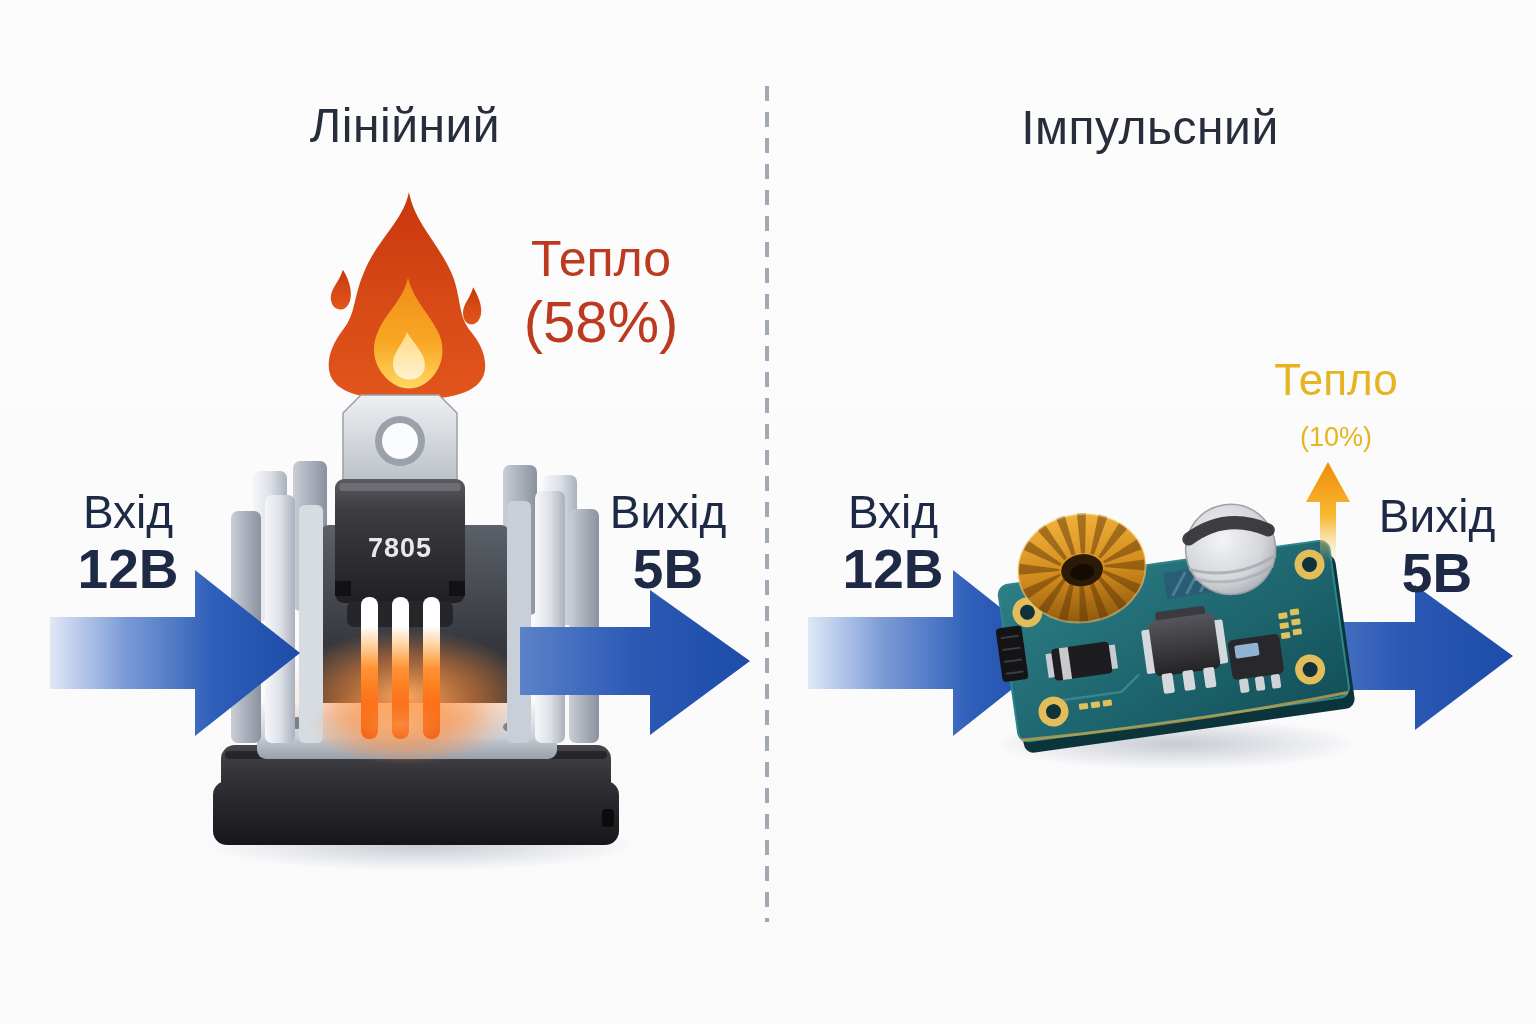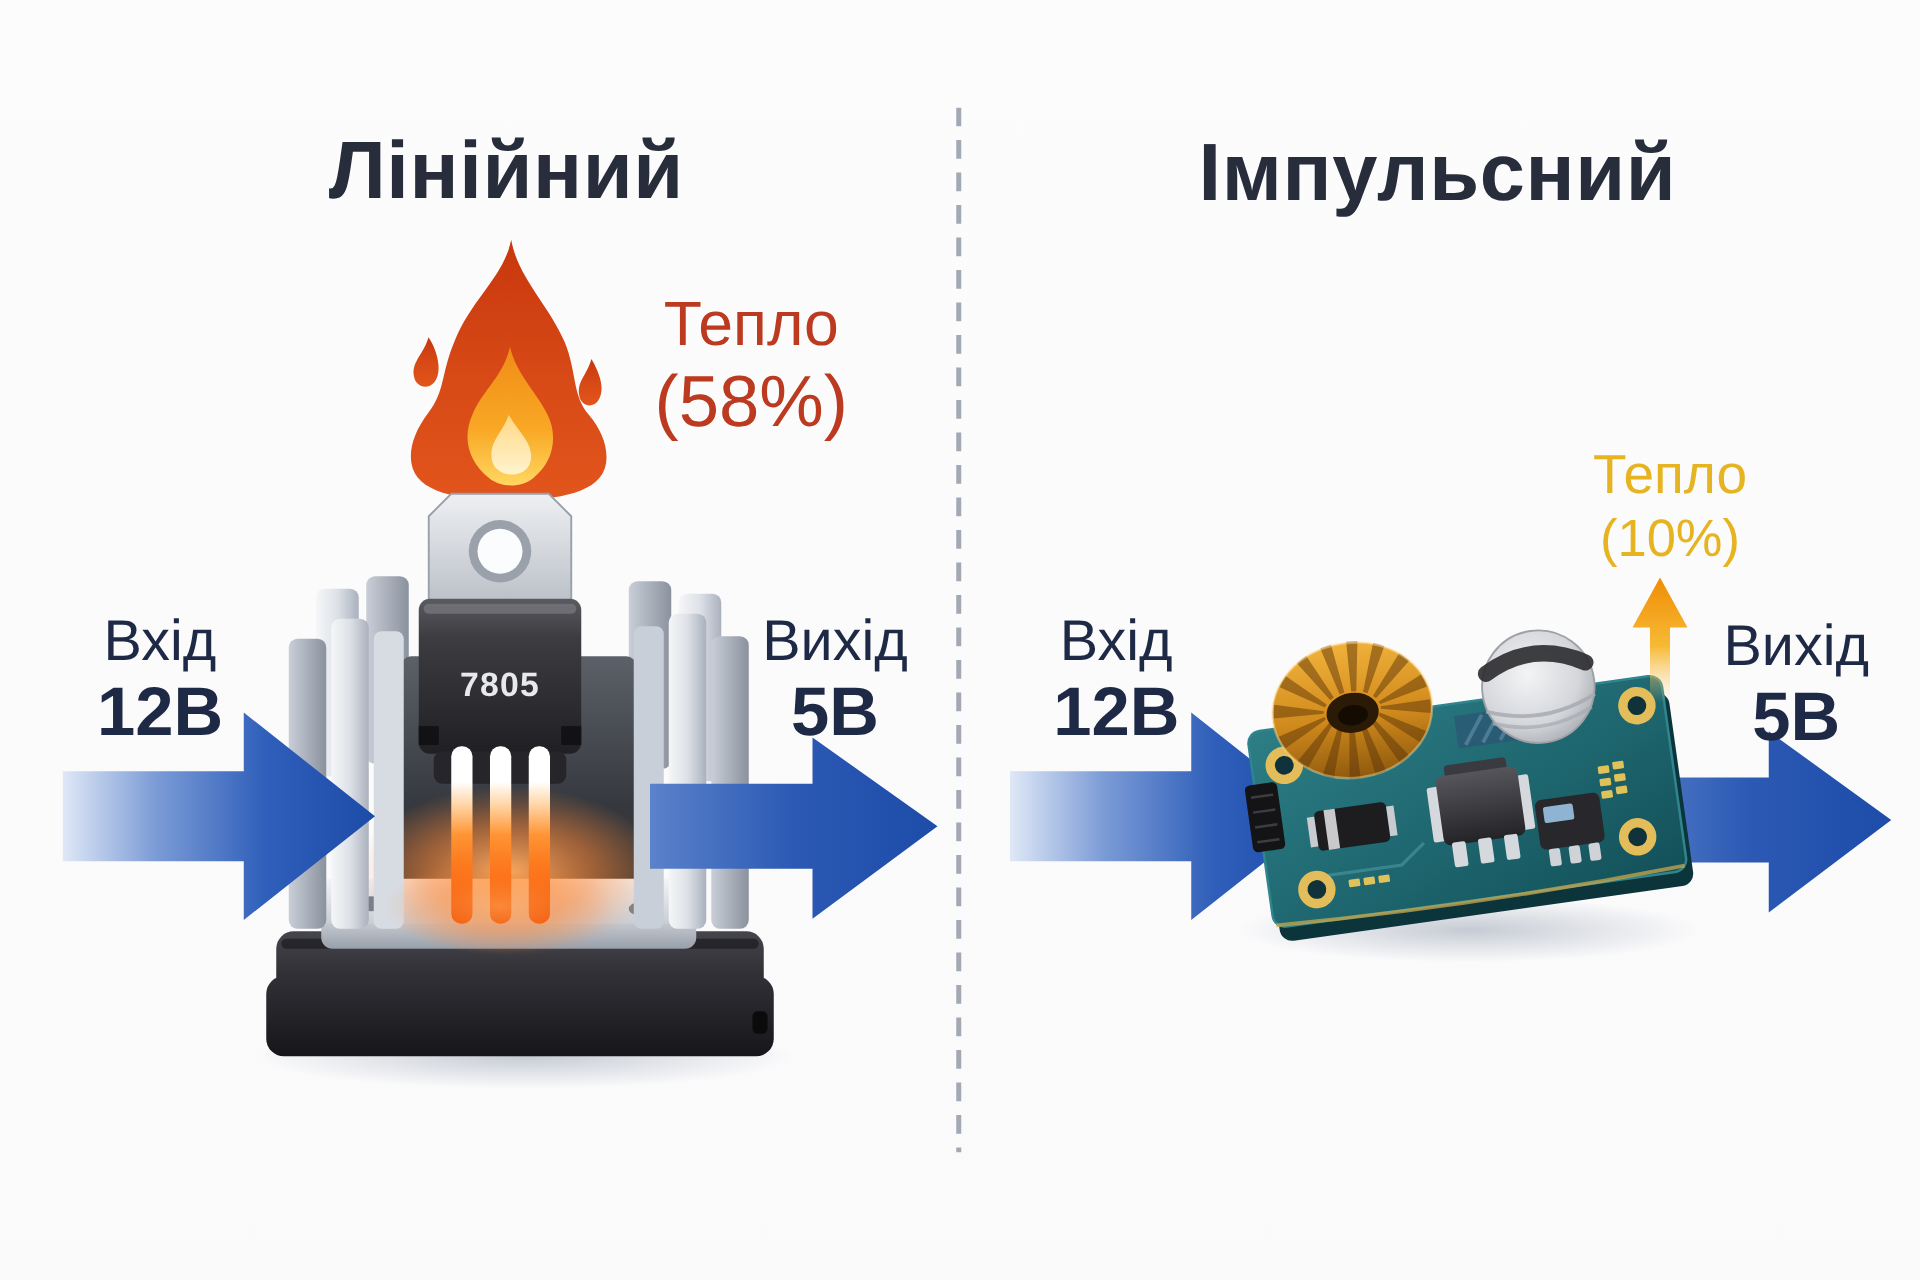"Лінійний" .title { font-size: 65px -> 48px; font-weight: 700 -> 400 }
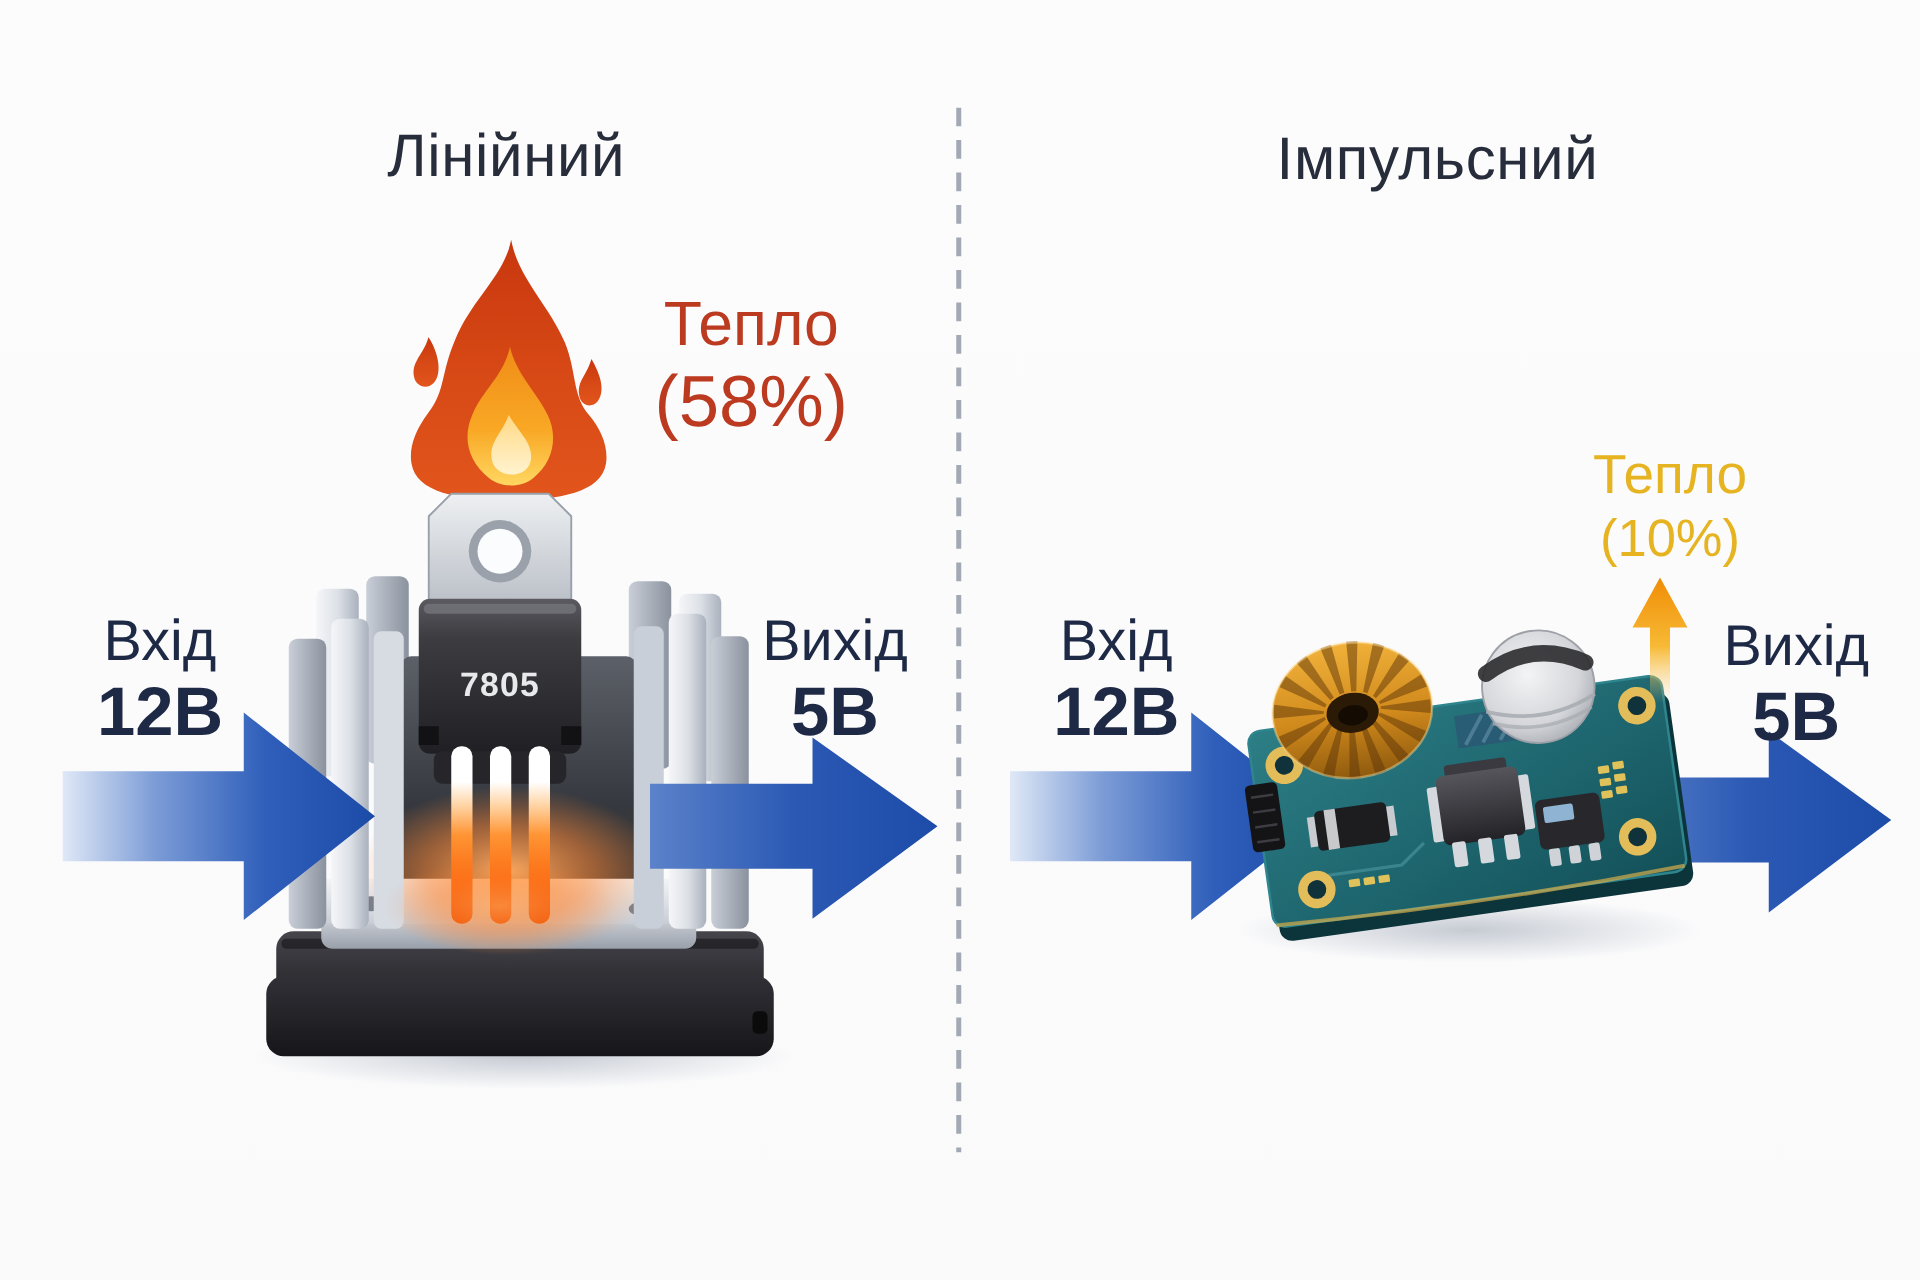"(10%)" .heat-right .heat-val { font-size: 42px -> 27px }
